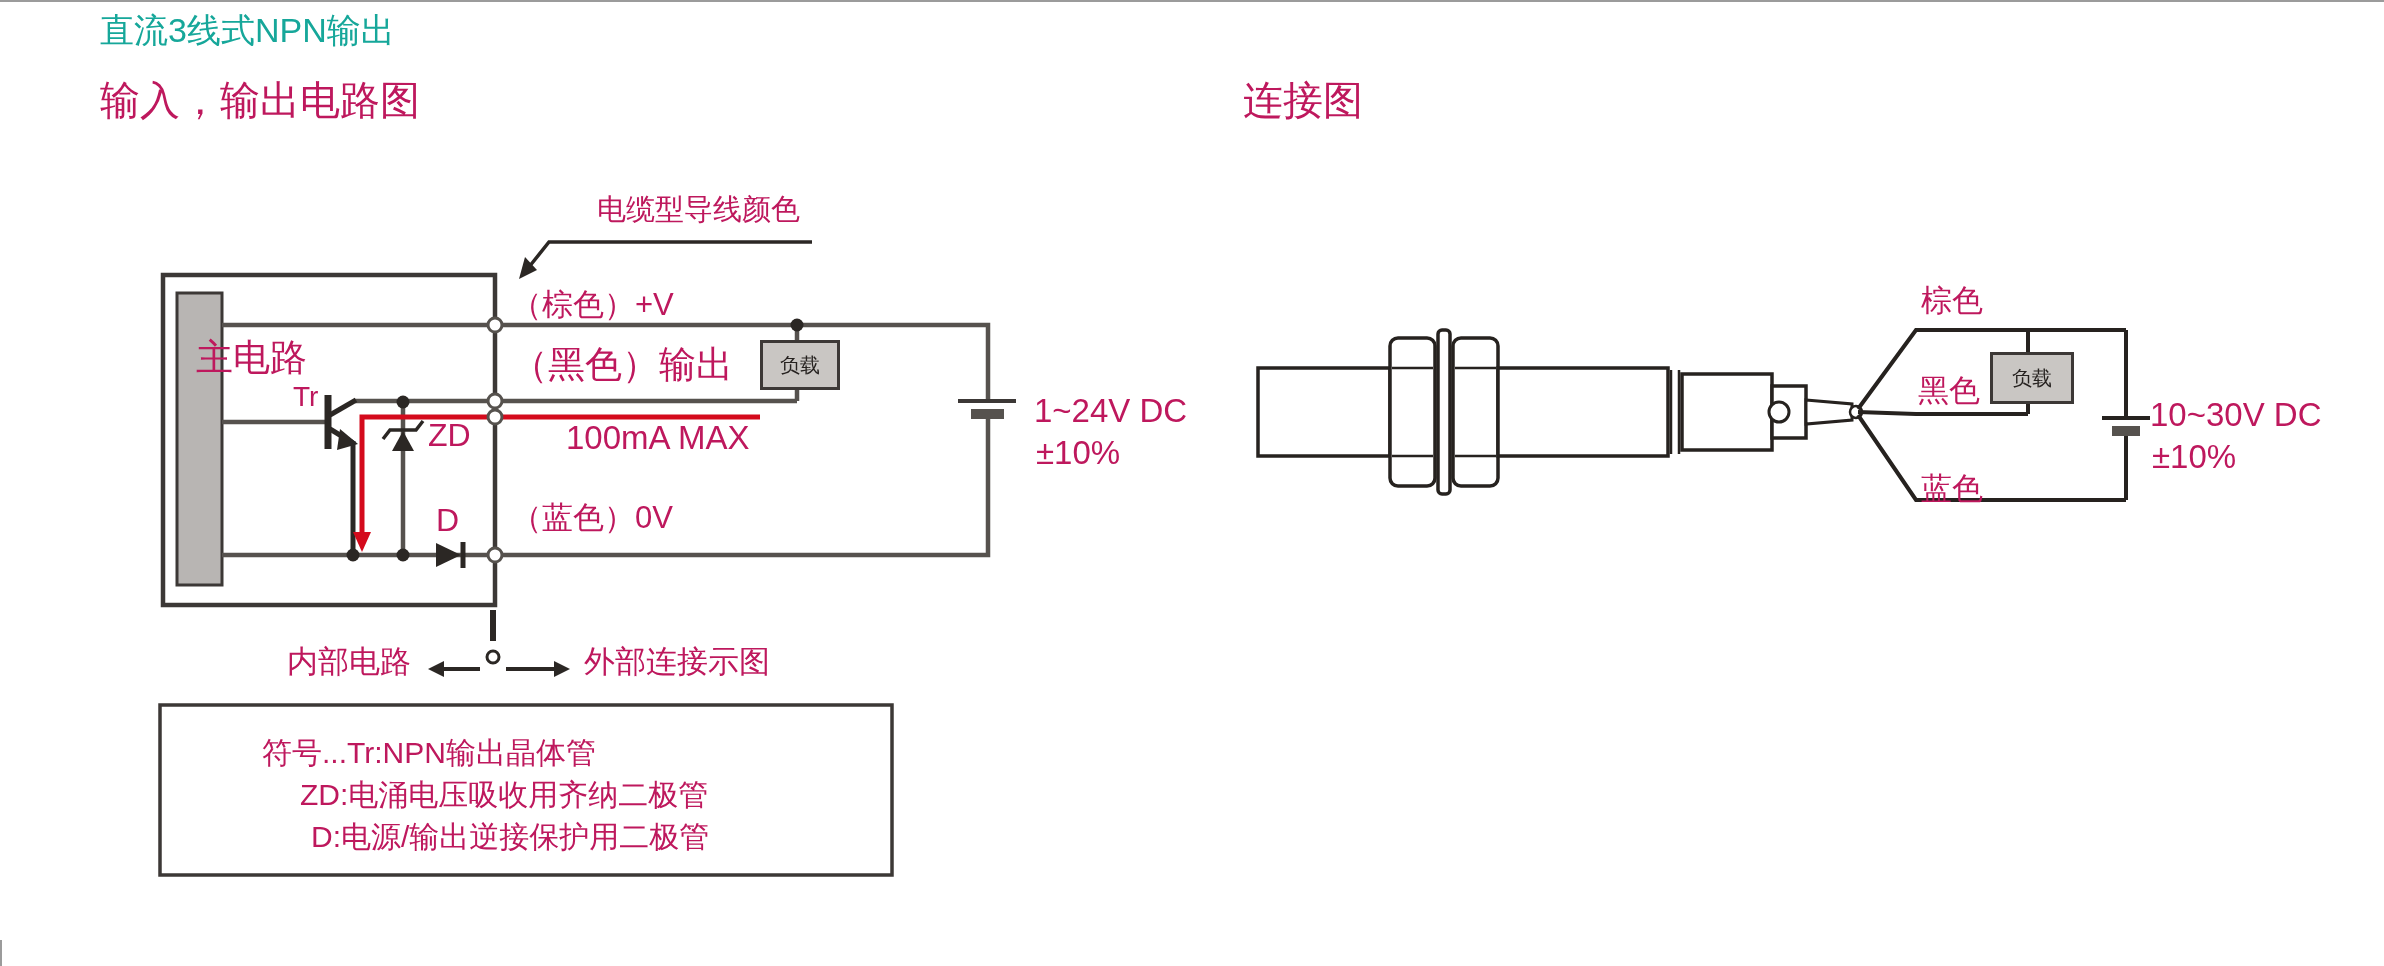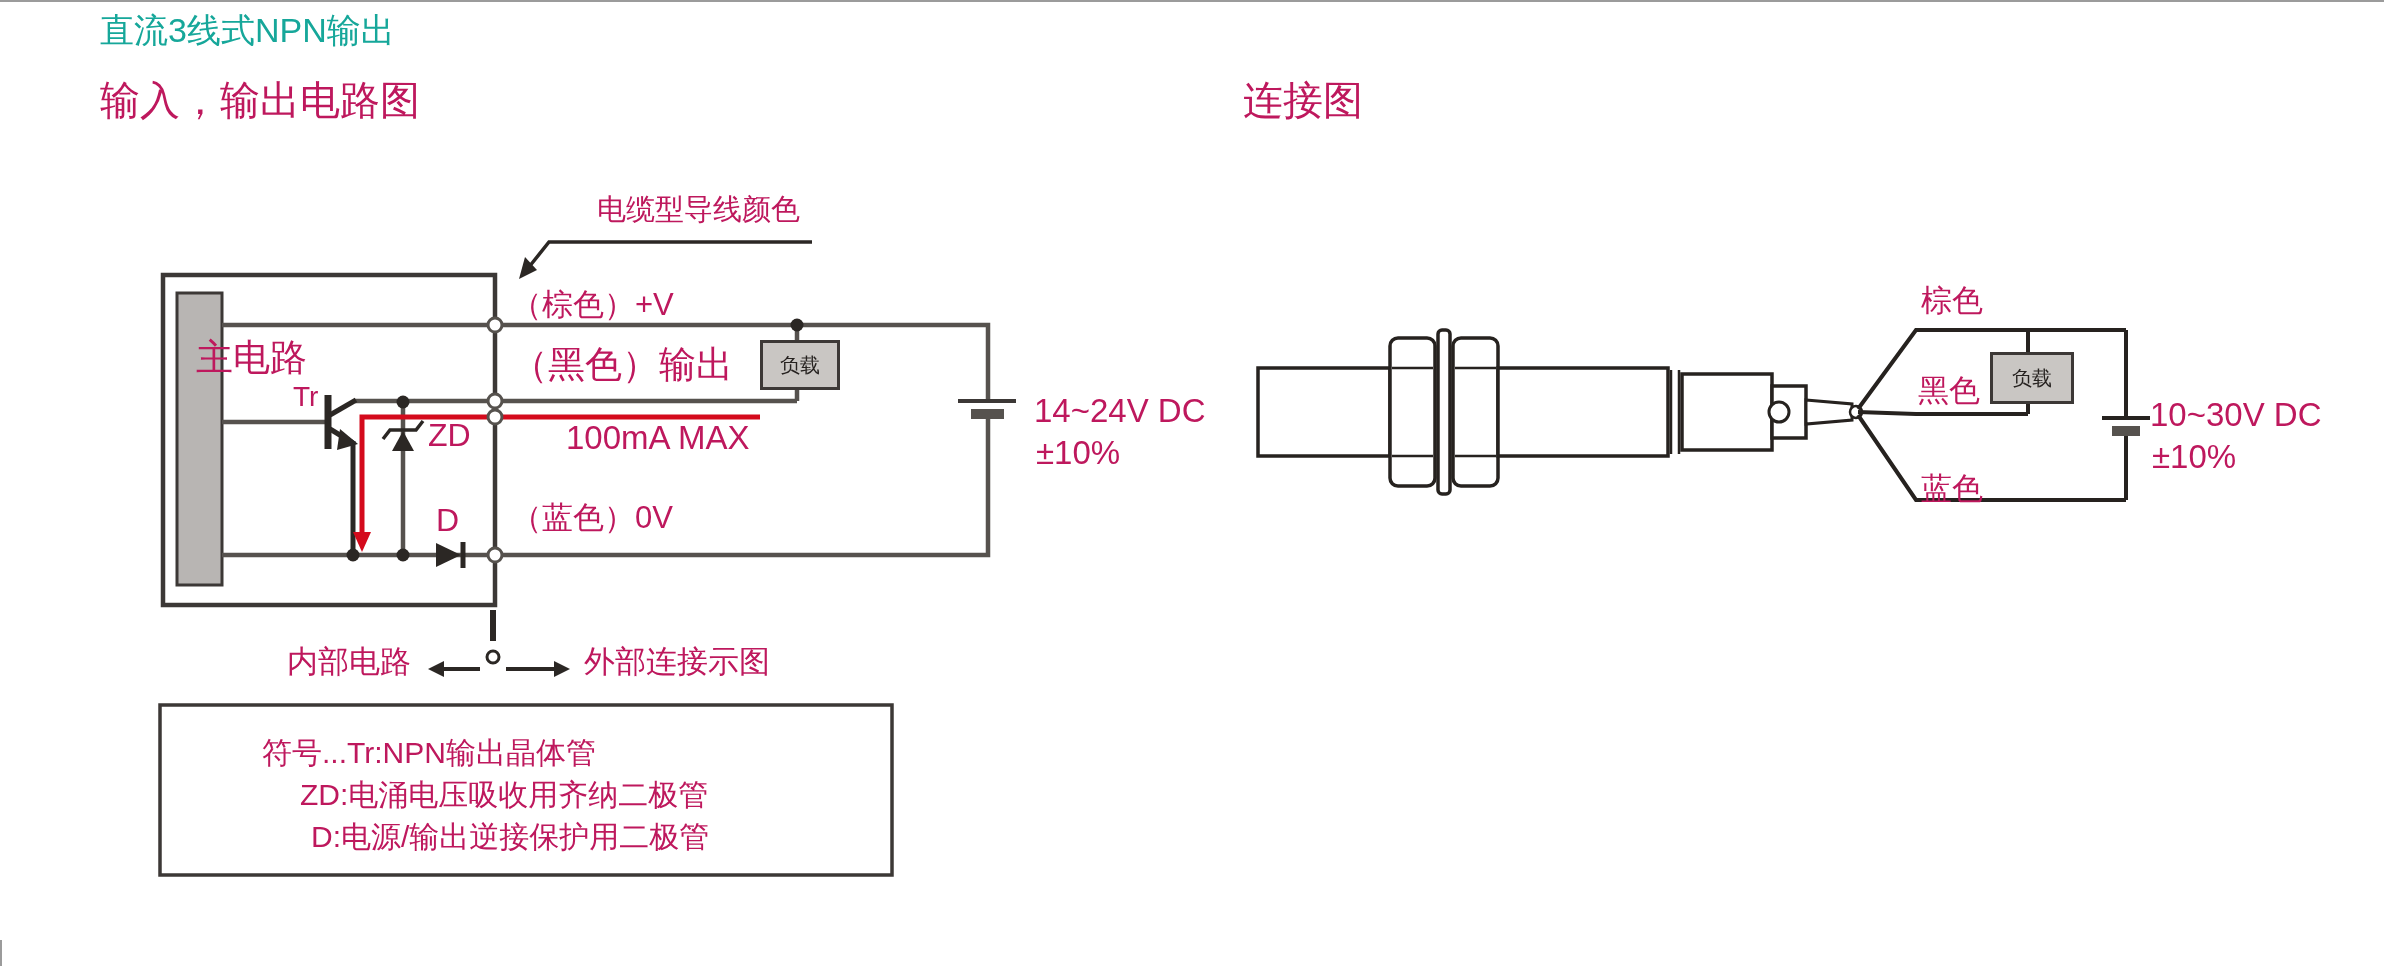"14~24V DC" div.lbl { text: 14 -> 1 }
